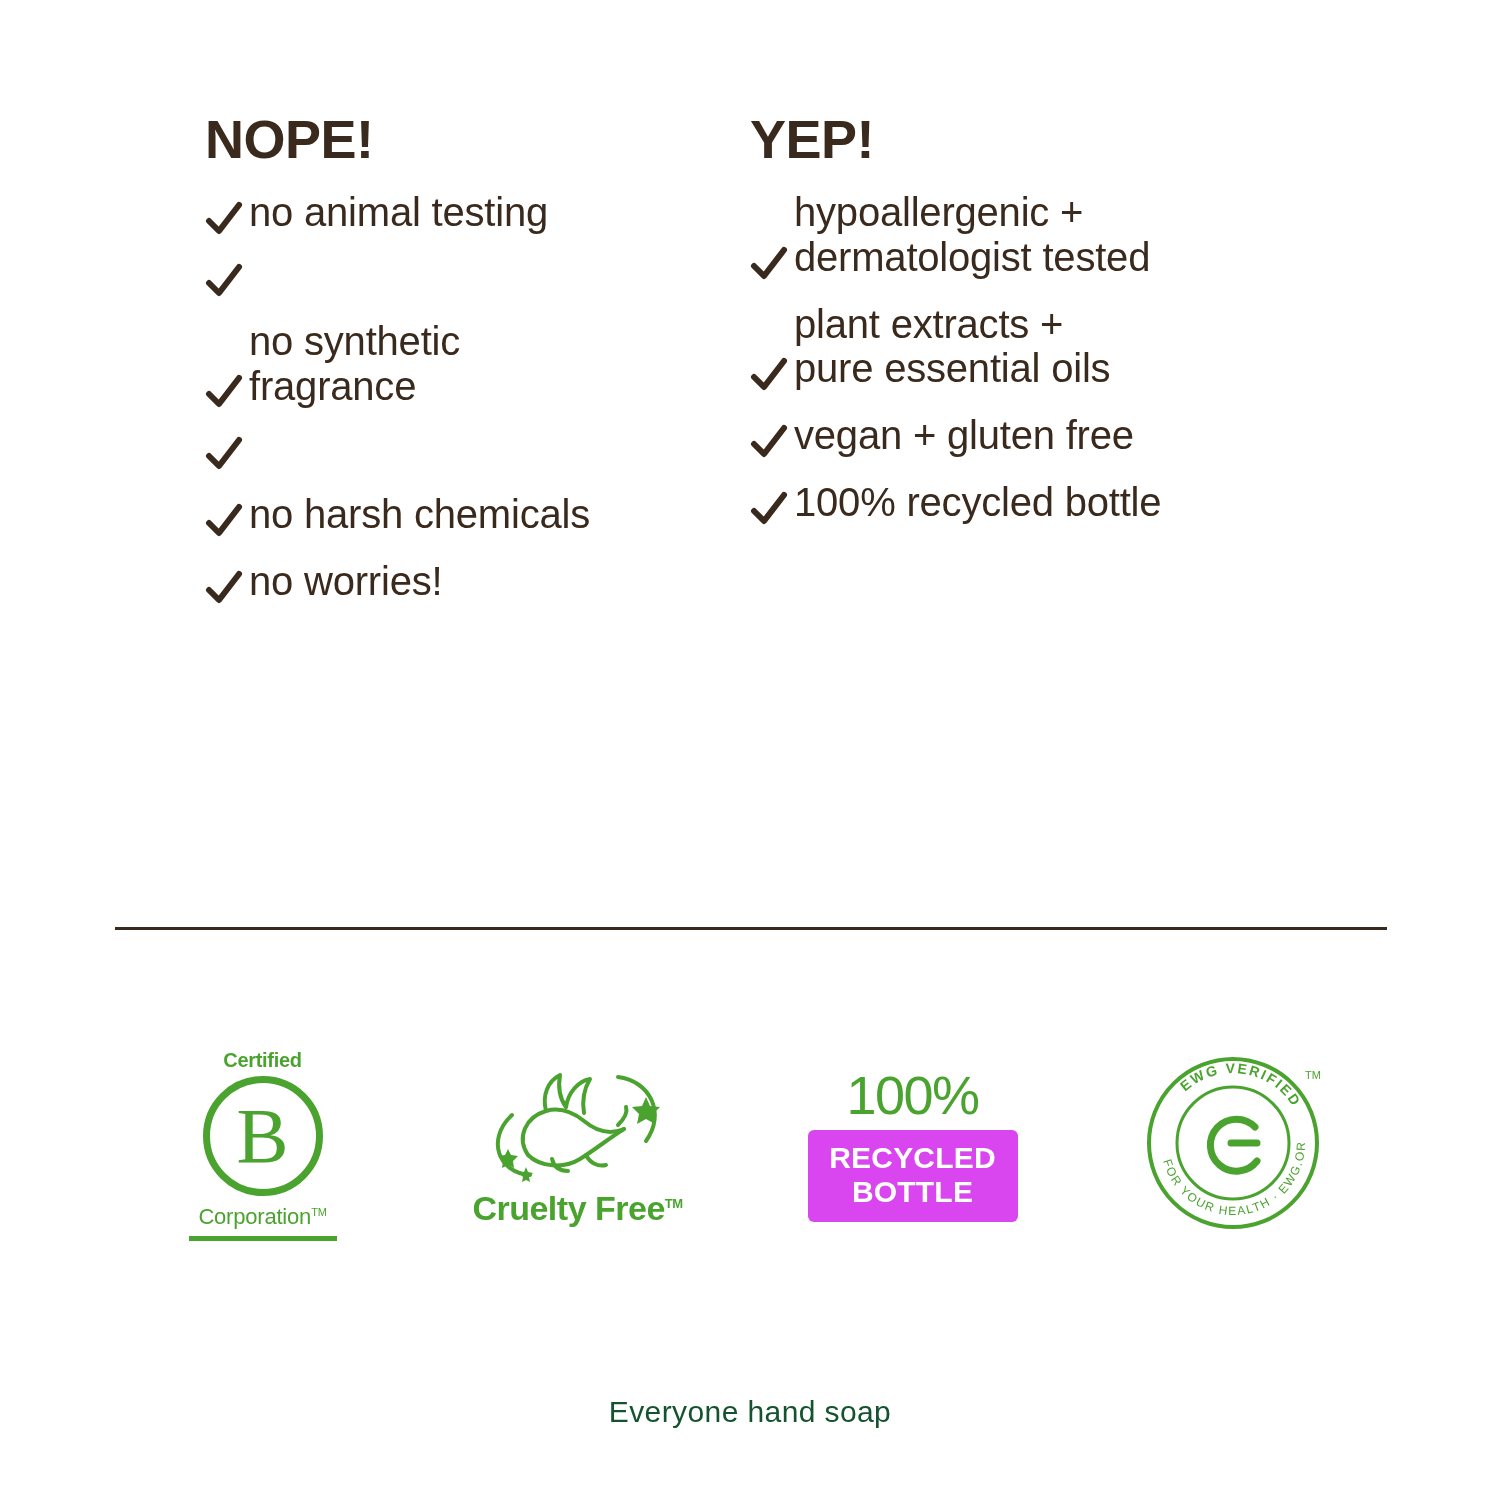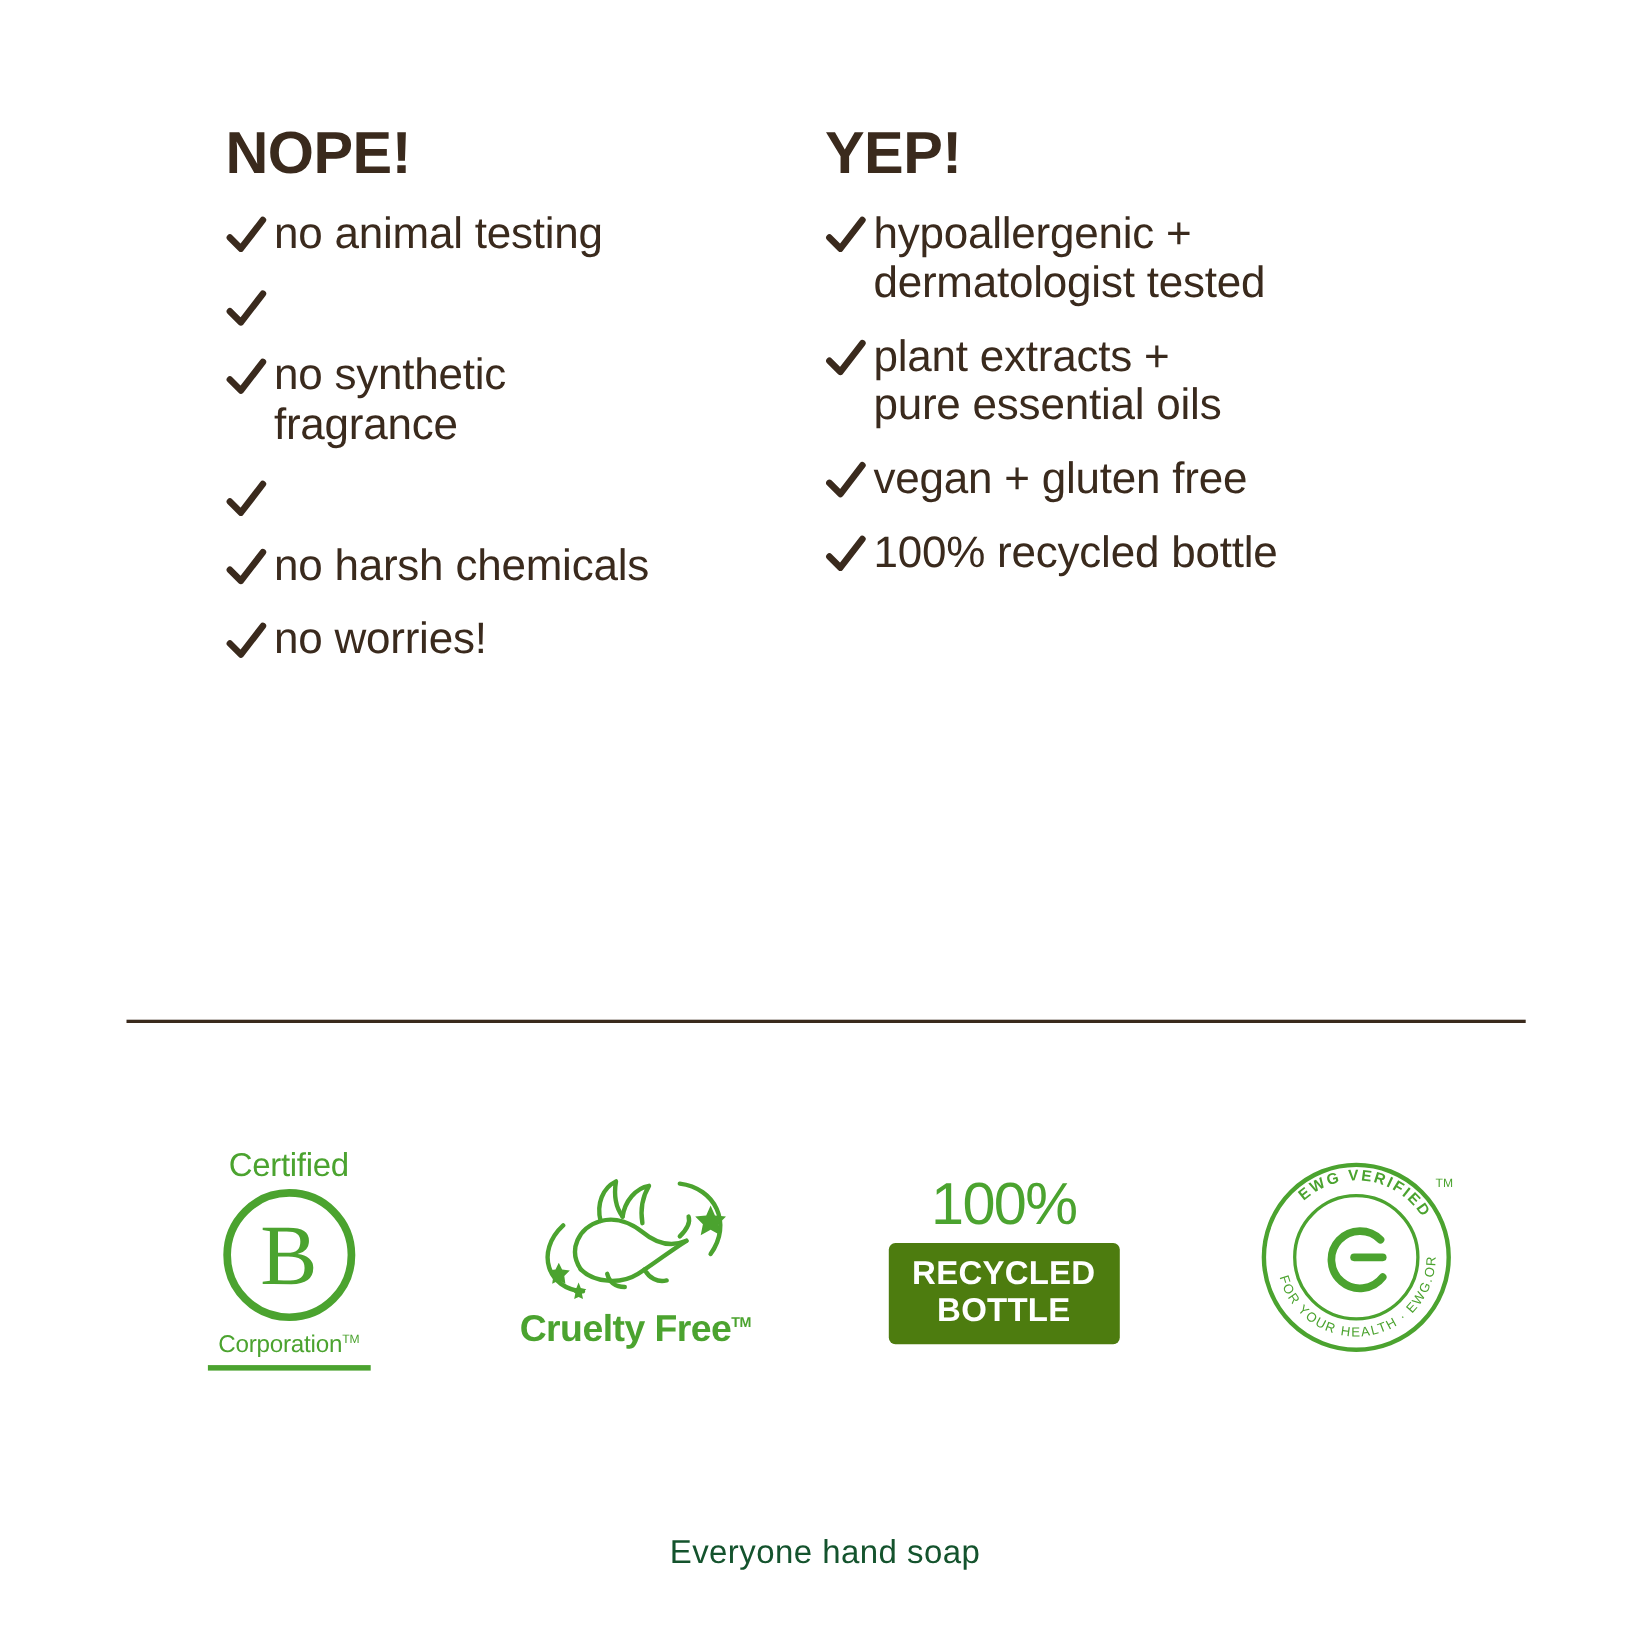"no animal testing" ul.claims li { align-items: flex-start -> flex-end }
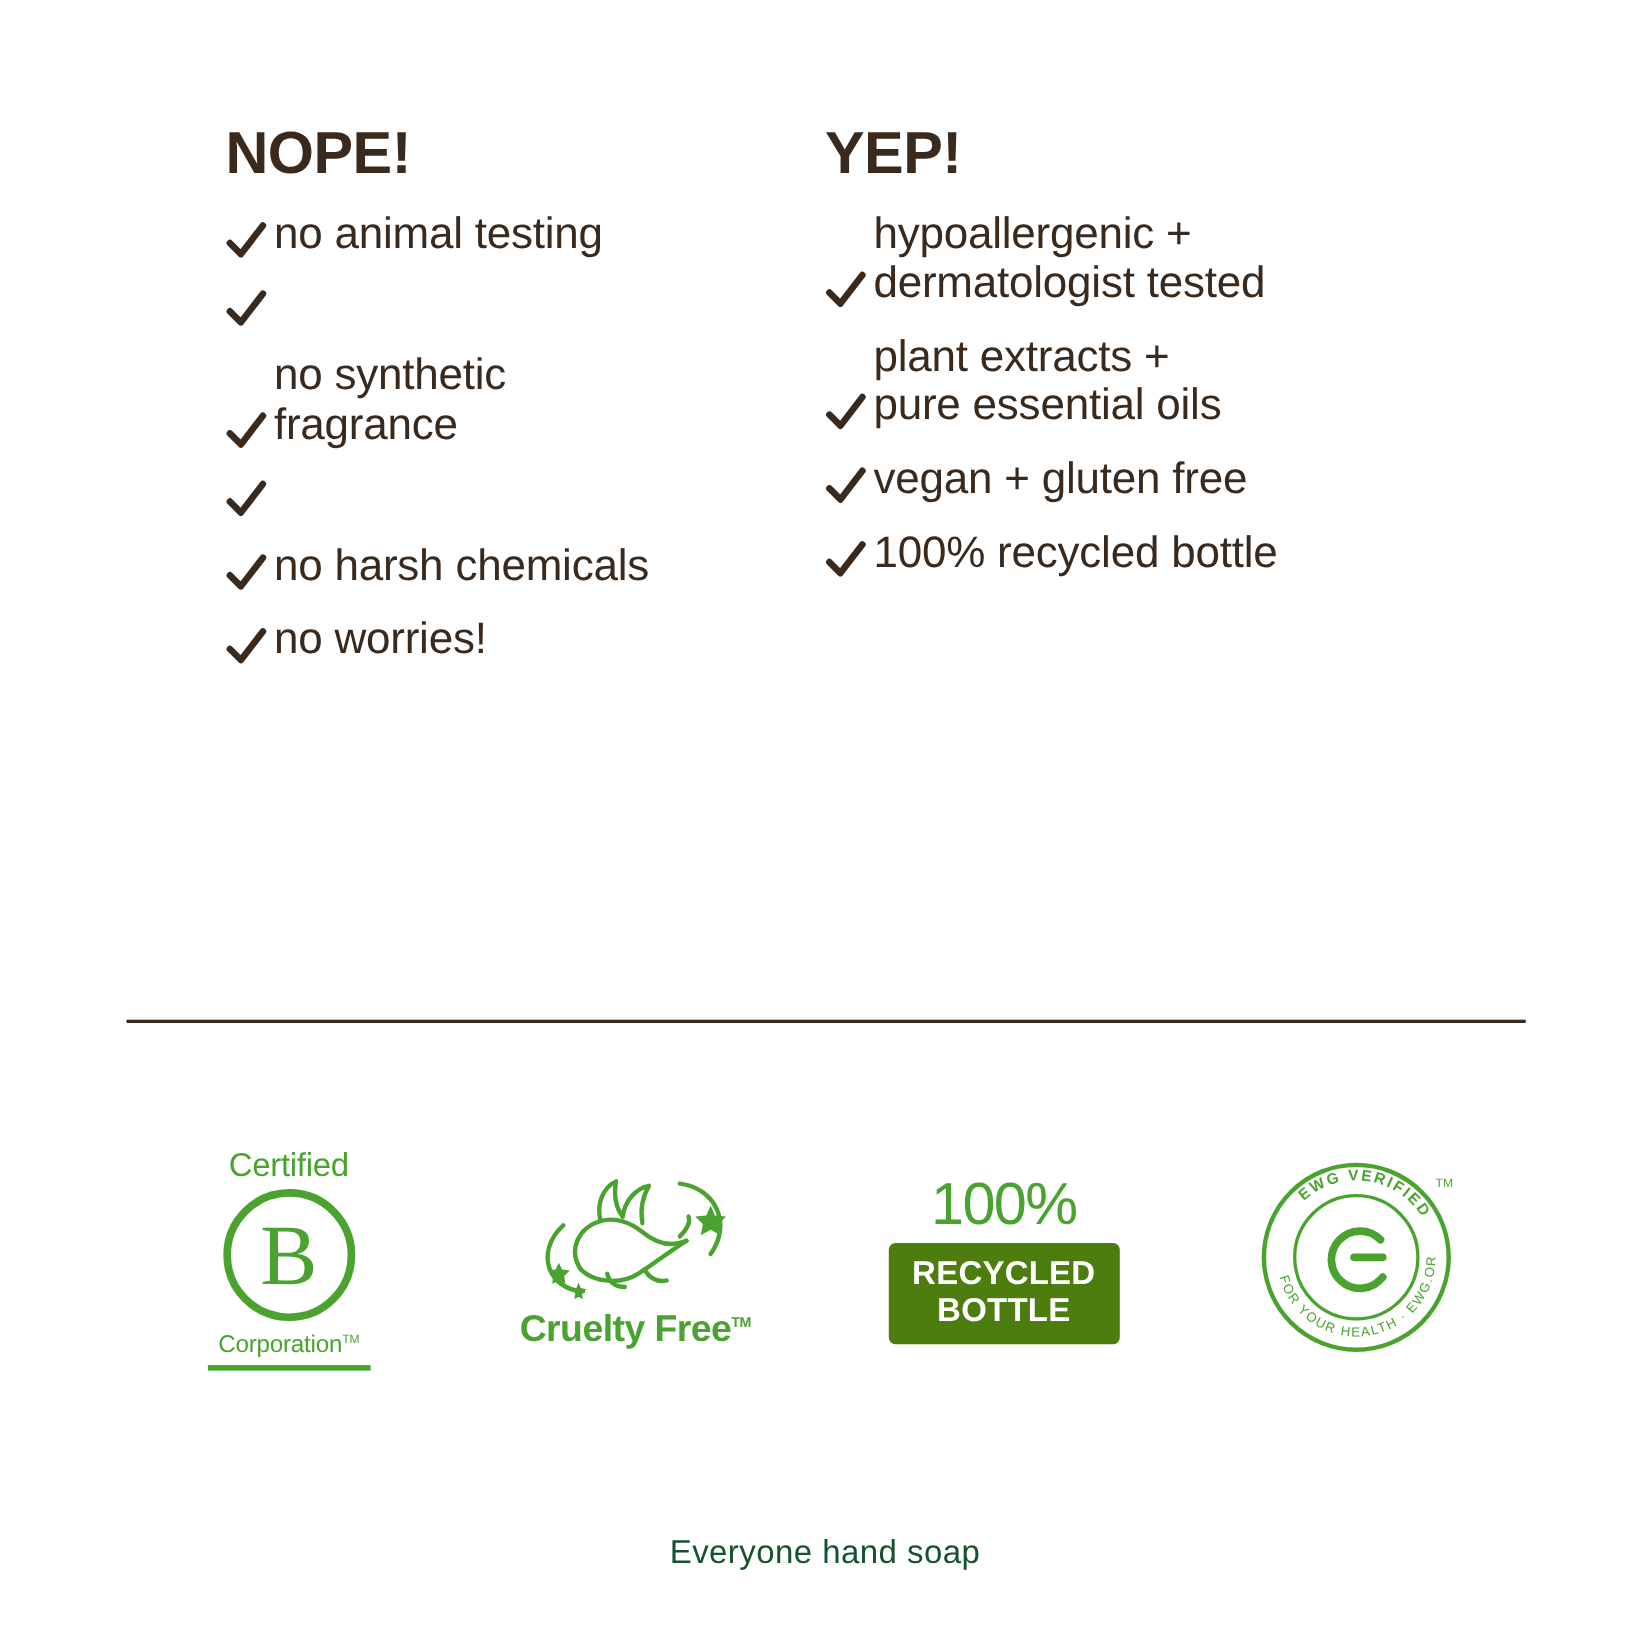"Certified" .bcorp .bc-top { font-size: 30px -> 20px; font-weight: normal -> bold }
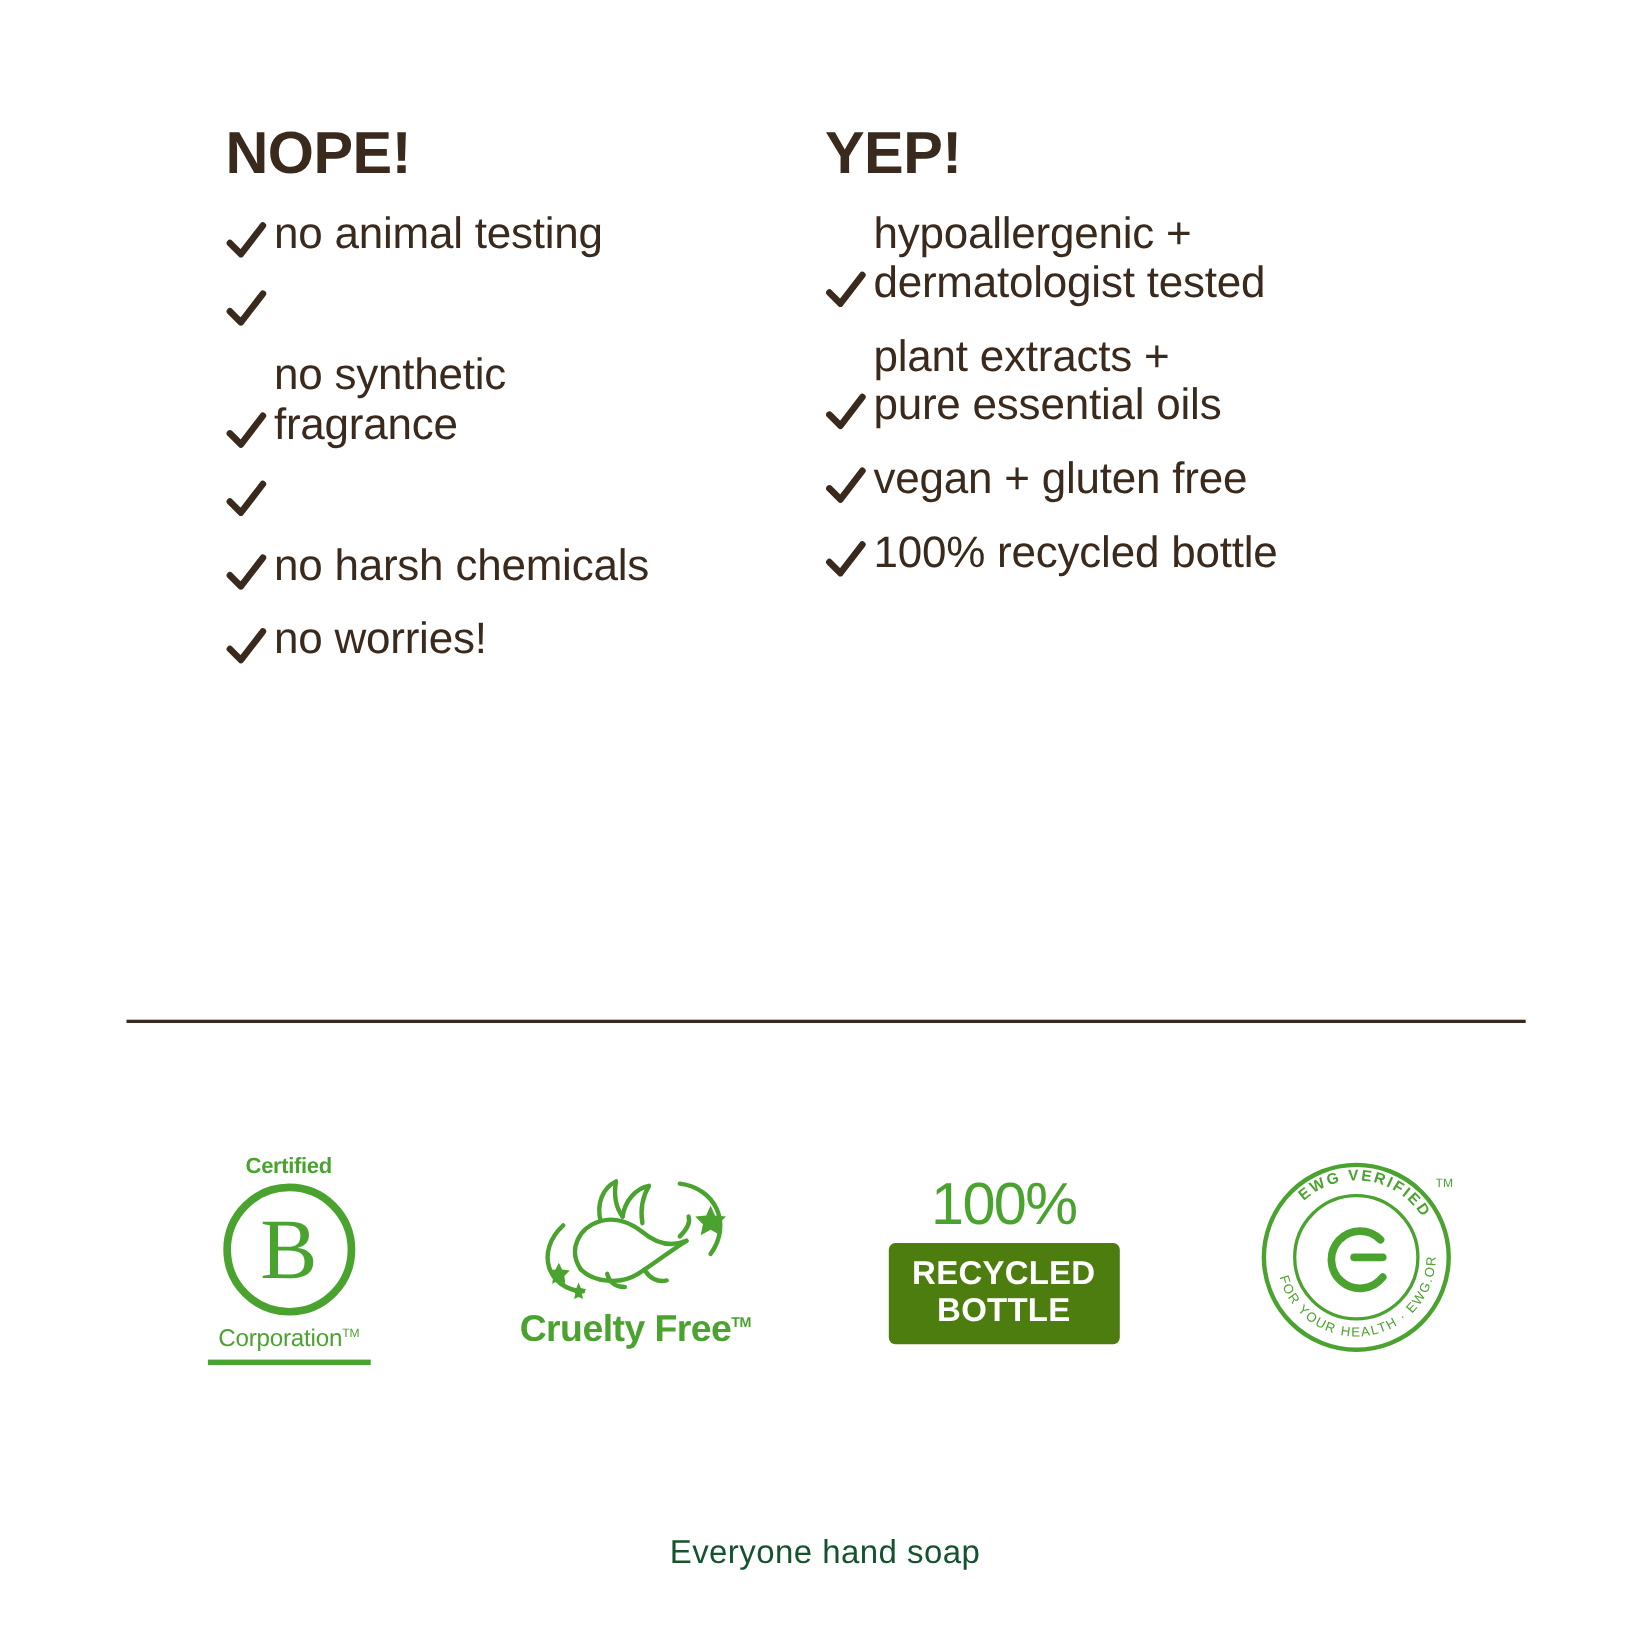"RECYCLED" .recycled .box { background: #4d7c0f -> #d946ef }
